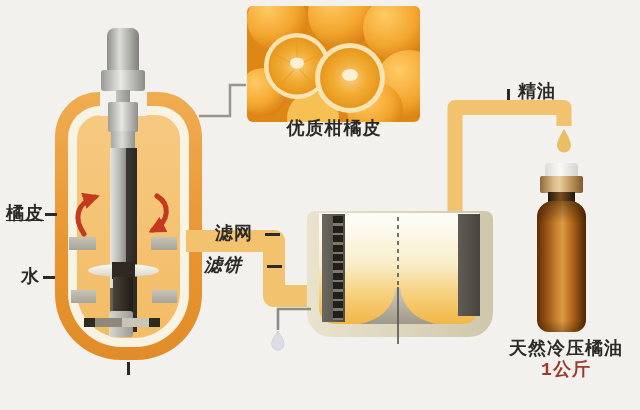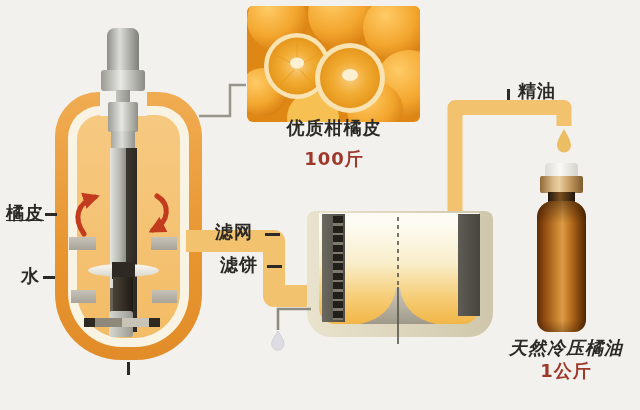"100斤" div.lbl { html: <div>100斤</div> -> none }
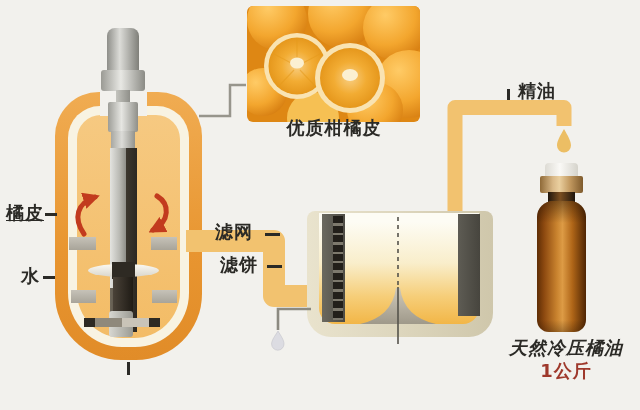"滤网" div.lbl { font-family: Liberation Serif, serif -> none }
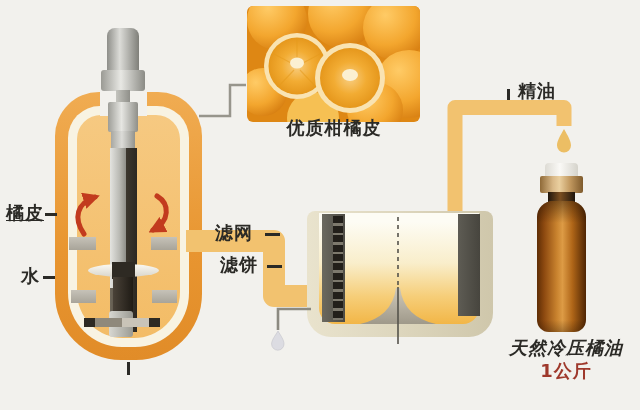"滤饼" div.lbl { font-style: none -> italic; left: 220px -> 204px }
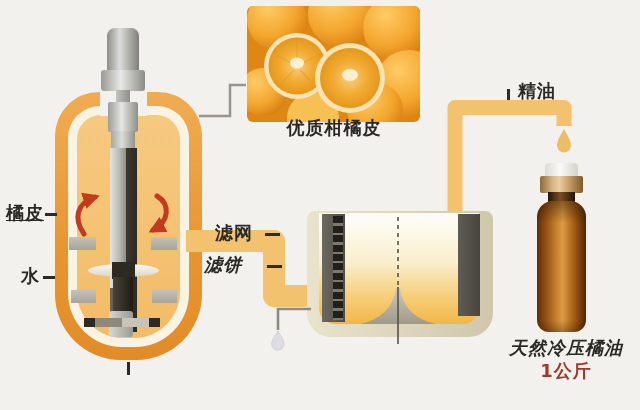"天然冷压橘油" div.lbl { font-style: italic -> none }
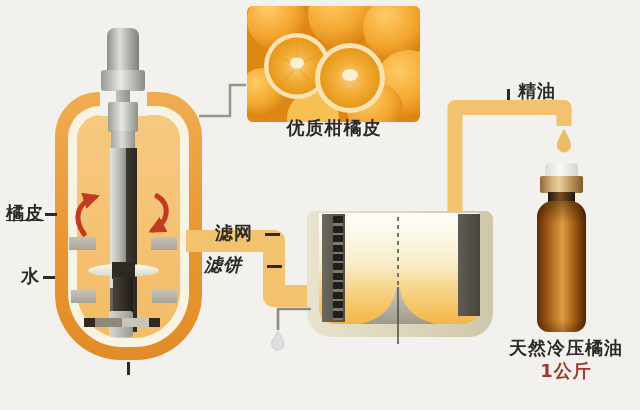"1公斤" div.lbl { font-family: none -> Liberation Mono, monospace }
